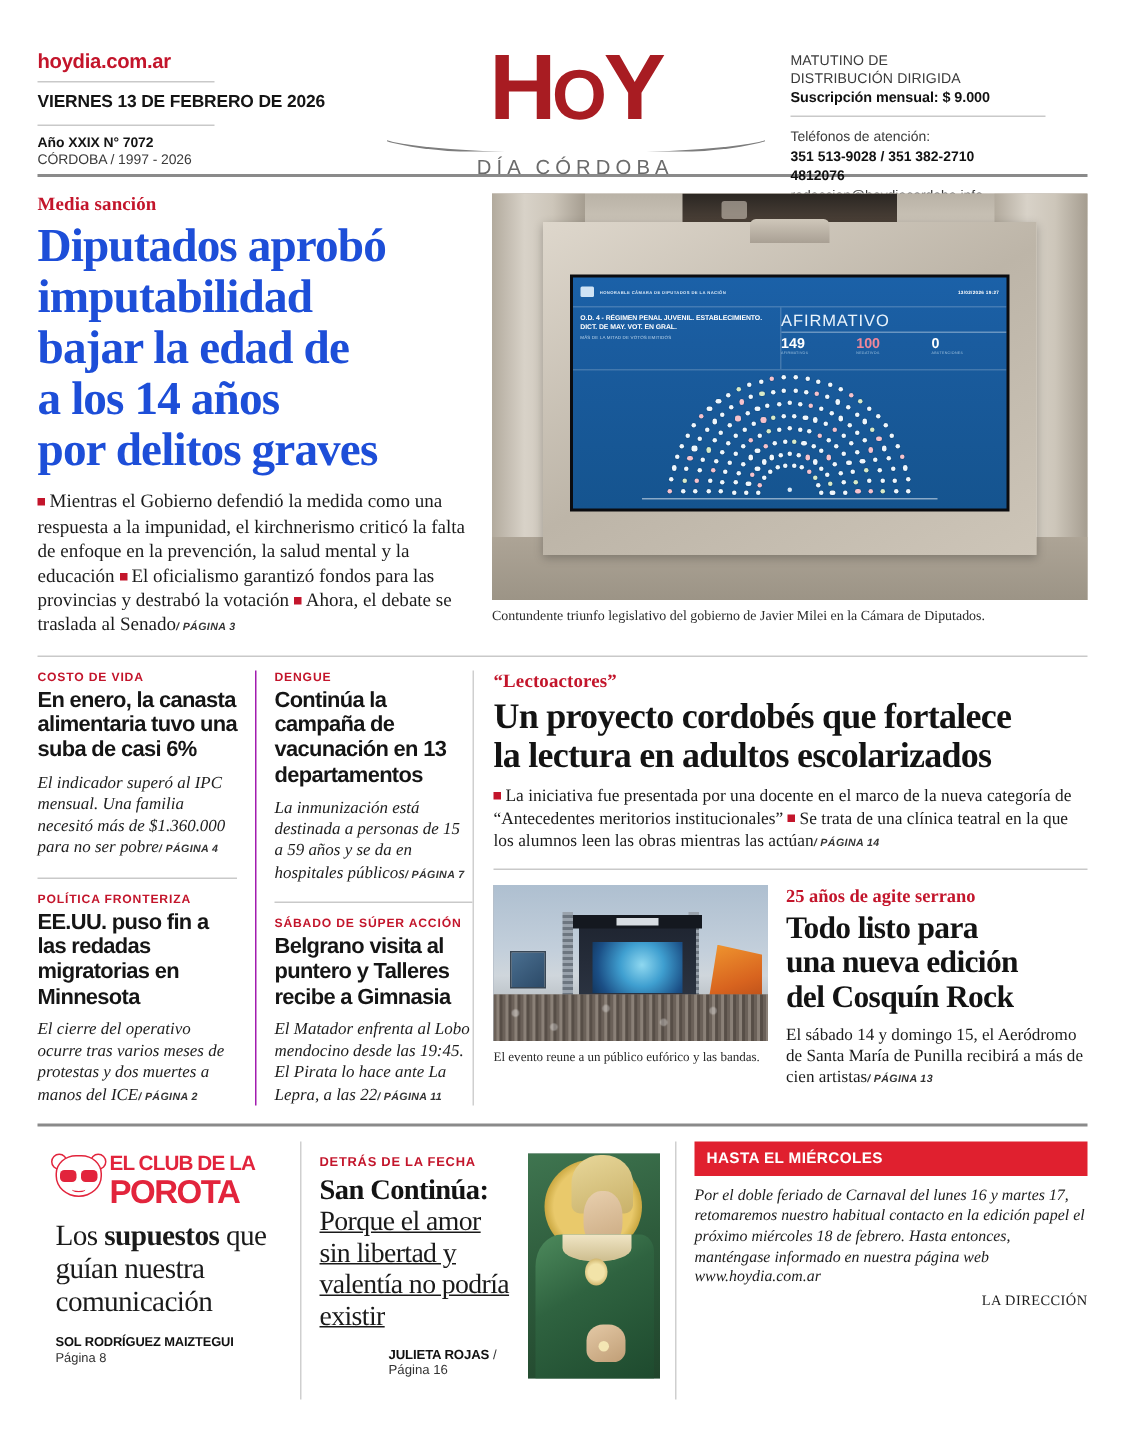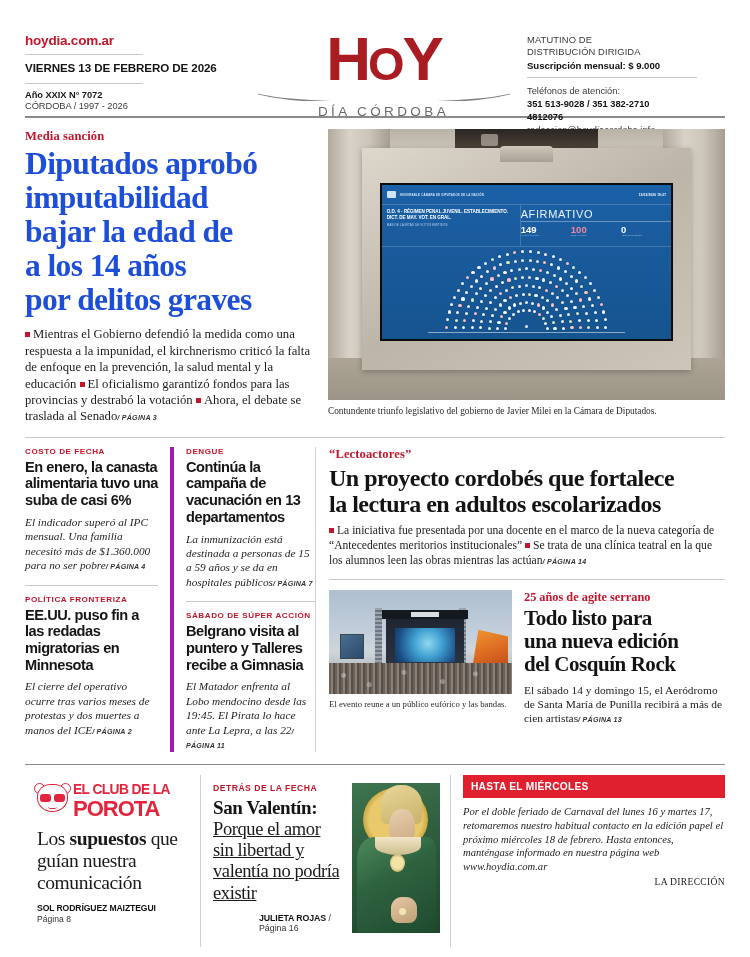"COSTO DE FECHA" div.sec-kicker { text: FECHA -> VIDA }
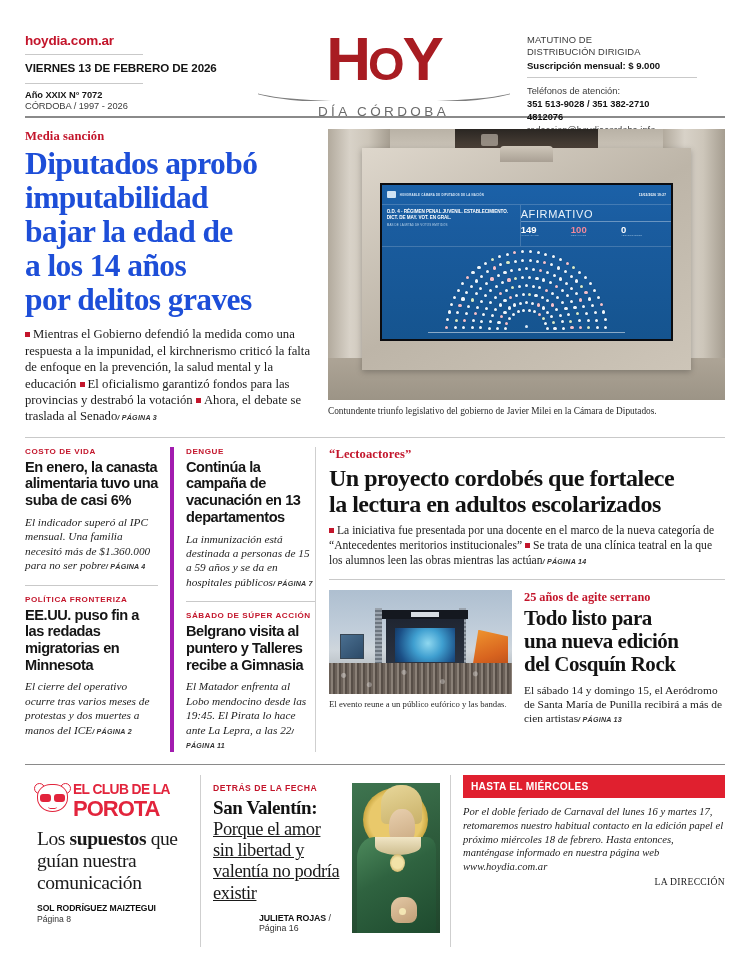"DENGUE" .mcol + .mcol { border-left: 4px solid #a21caf -> 1px solid #a21caf }
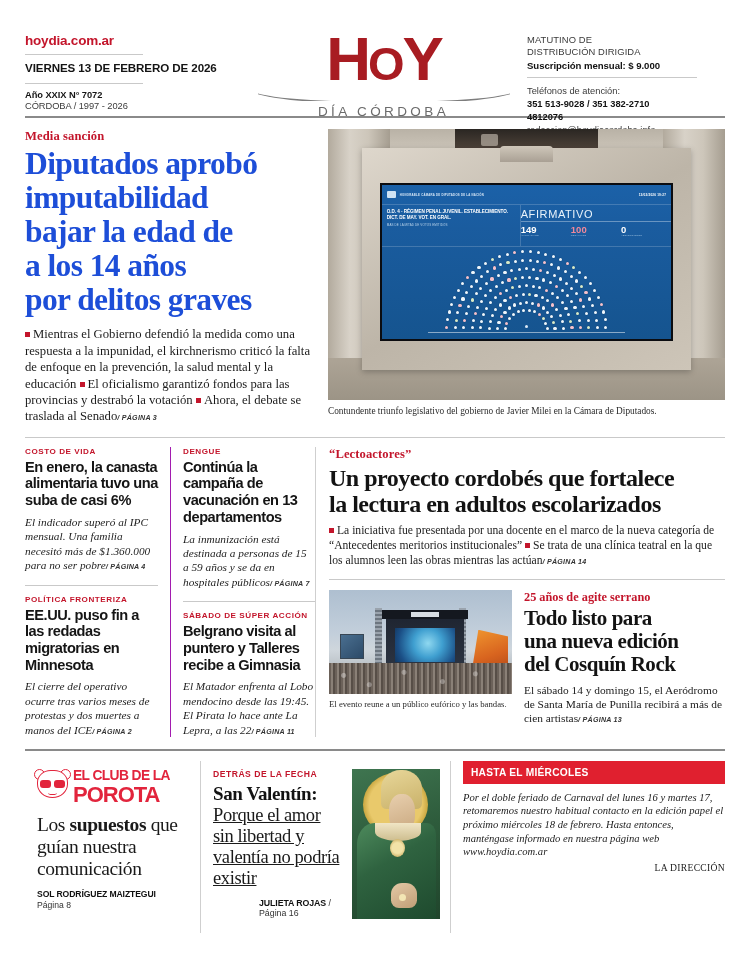"San Valentín:" div.val-hl1 { text: Valentín -> Continúa }
